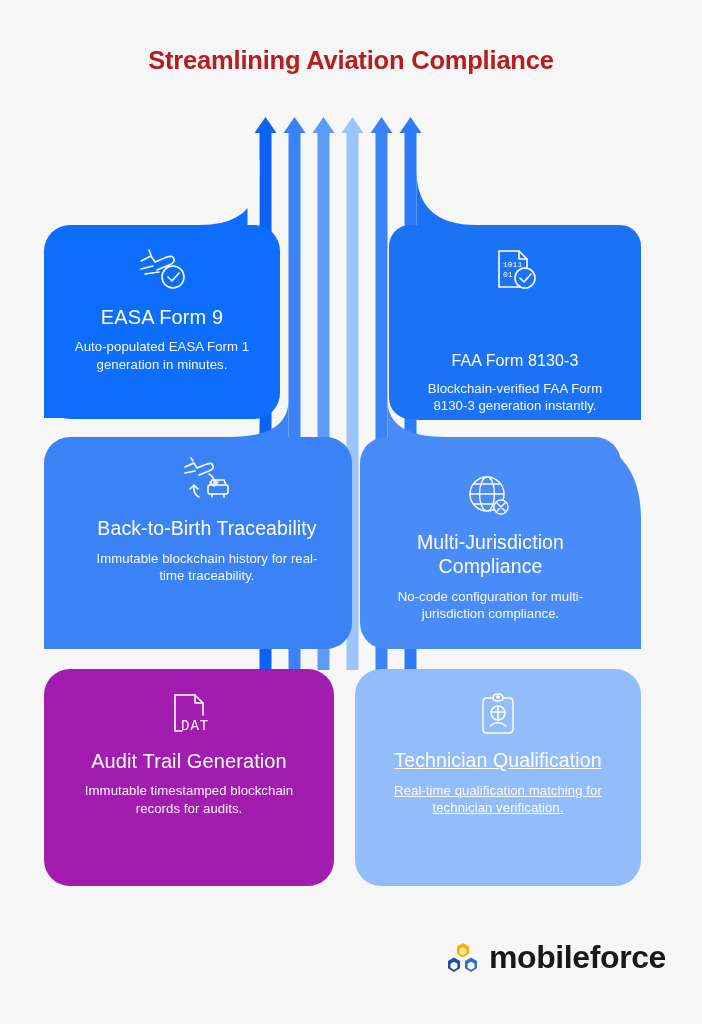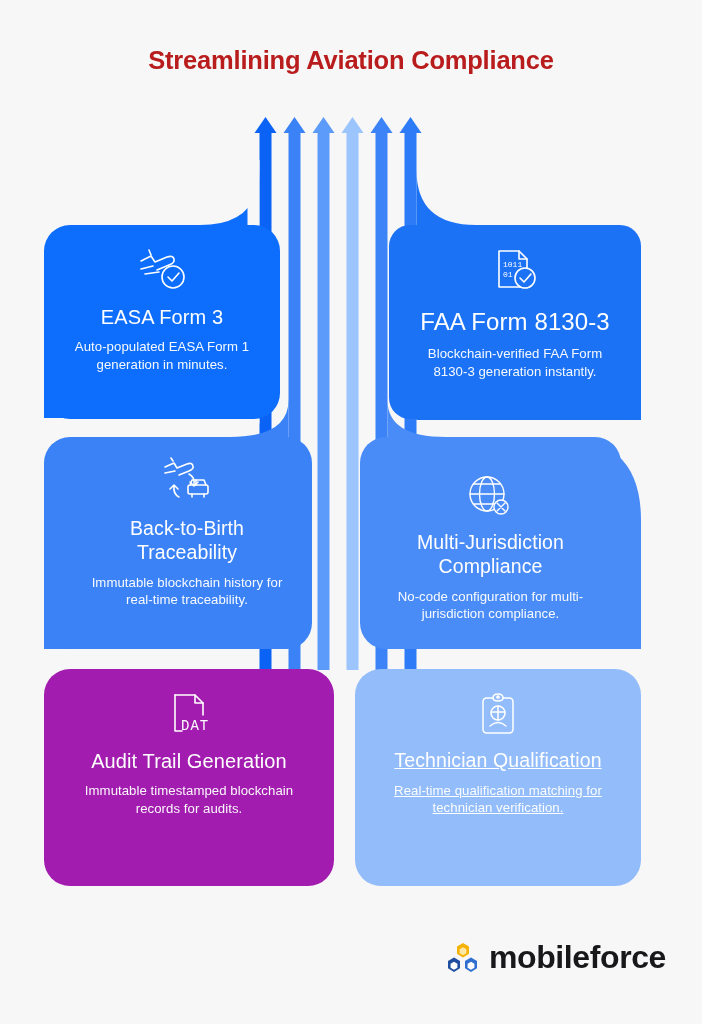"EASA Form 3" div.c-title { text: 3 -> 9 }
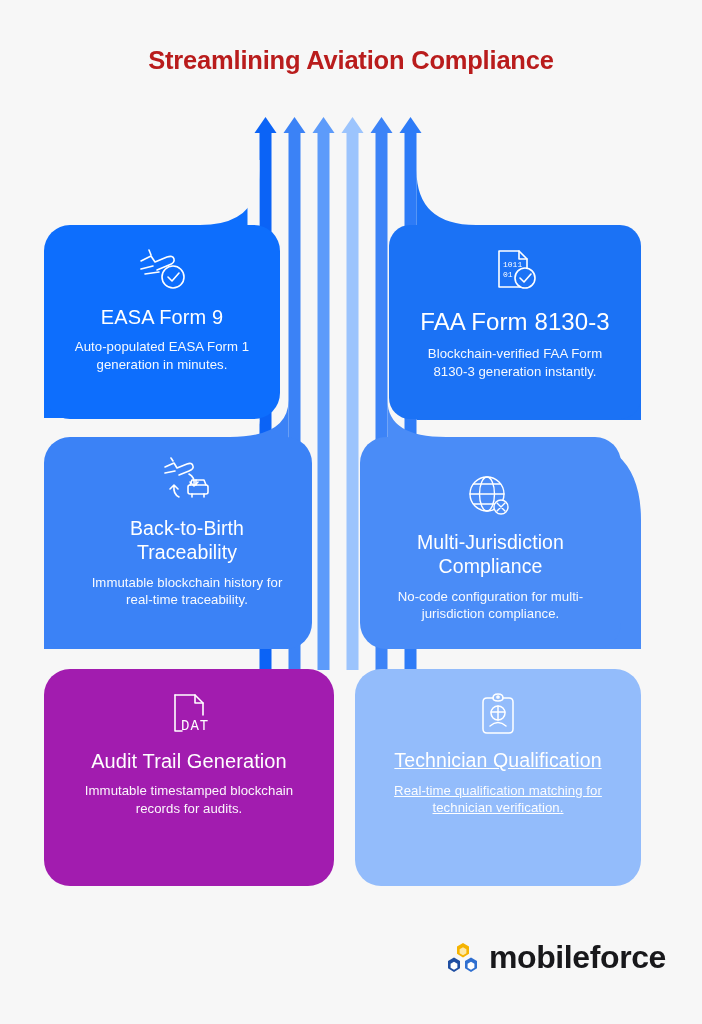"FAA Form 8130-3" #card-1 .c-title { font-size: 24px -> 16px; margin-top: none -> 44px }
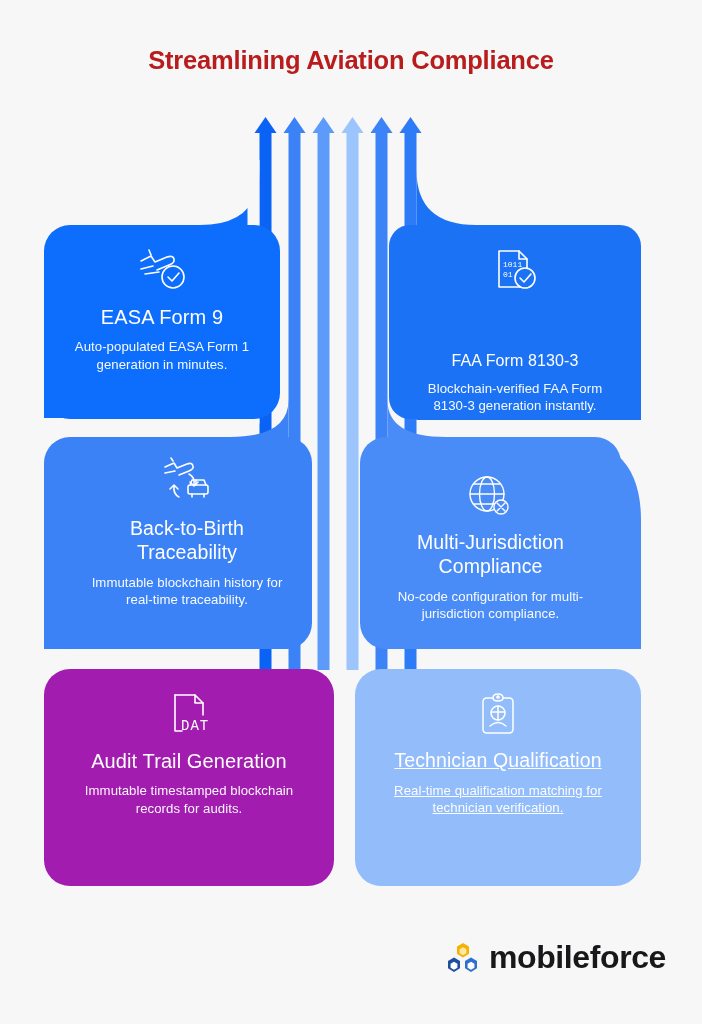"Back-to-Birth Traceability" #card-2 { width: 268px -> 308px }
